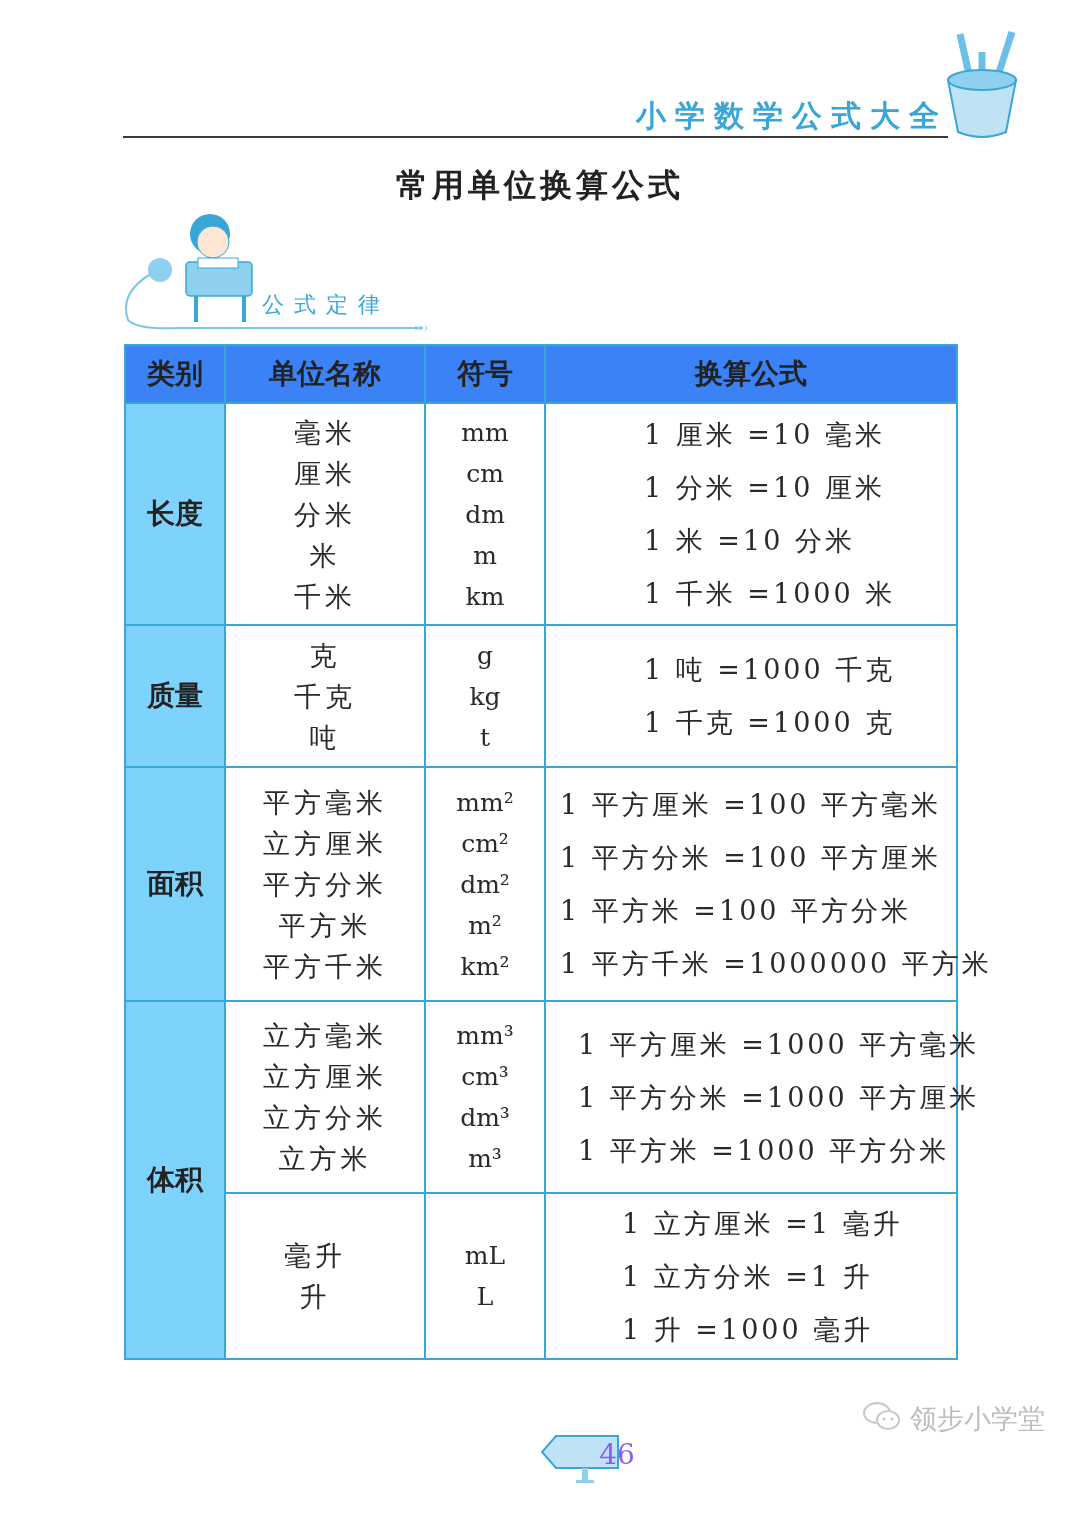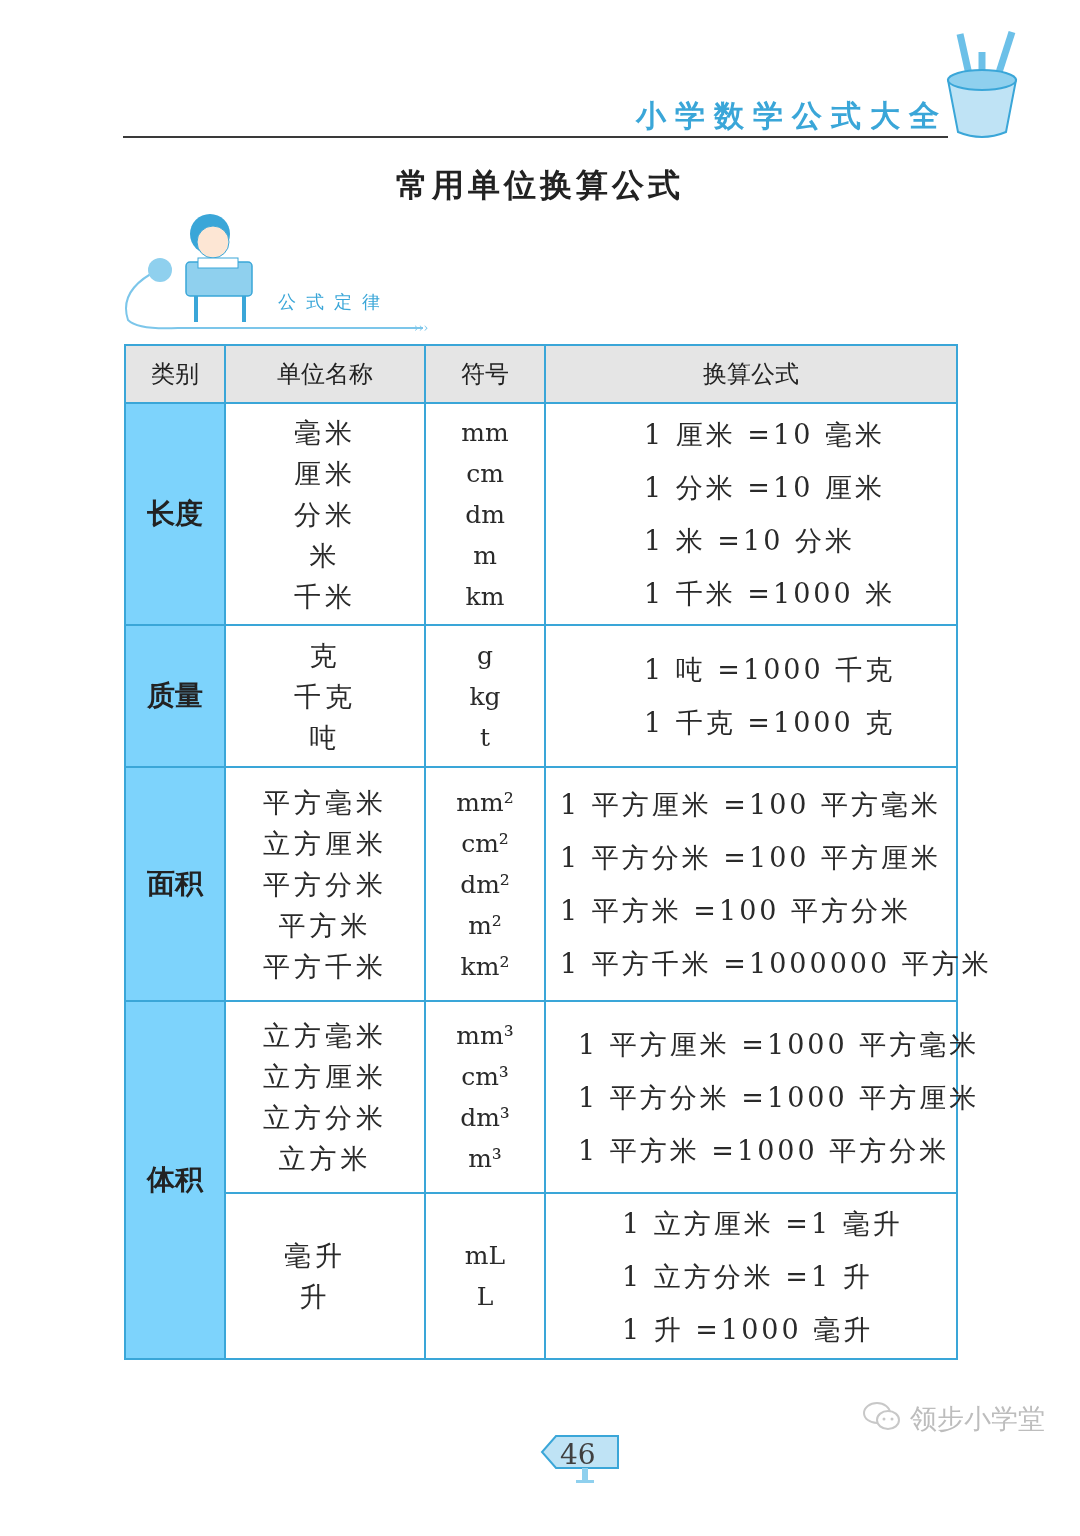"公式定律" .section-label { font-size: 18px -> 22px; margin-left: 16px -> none }
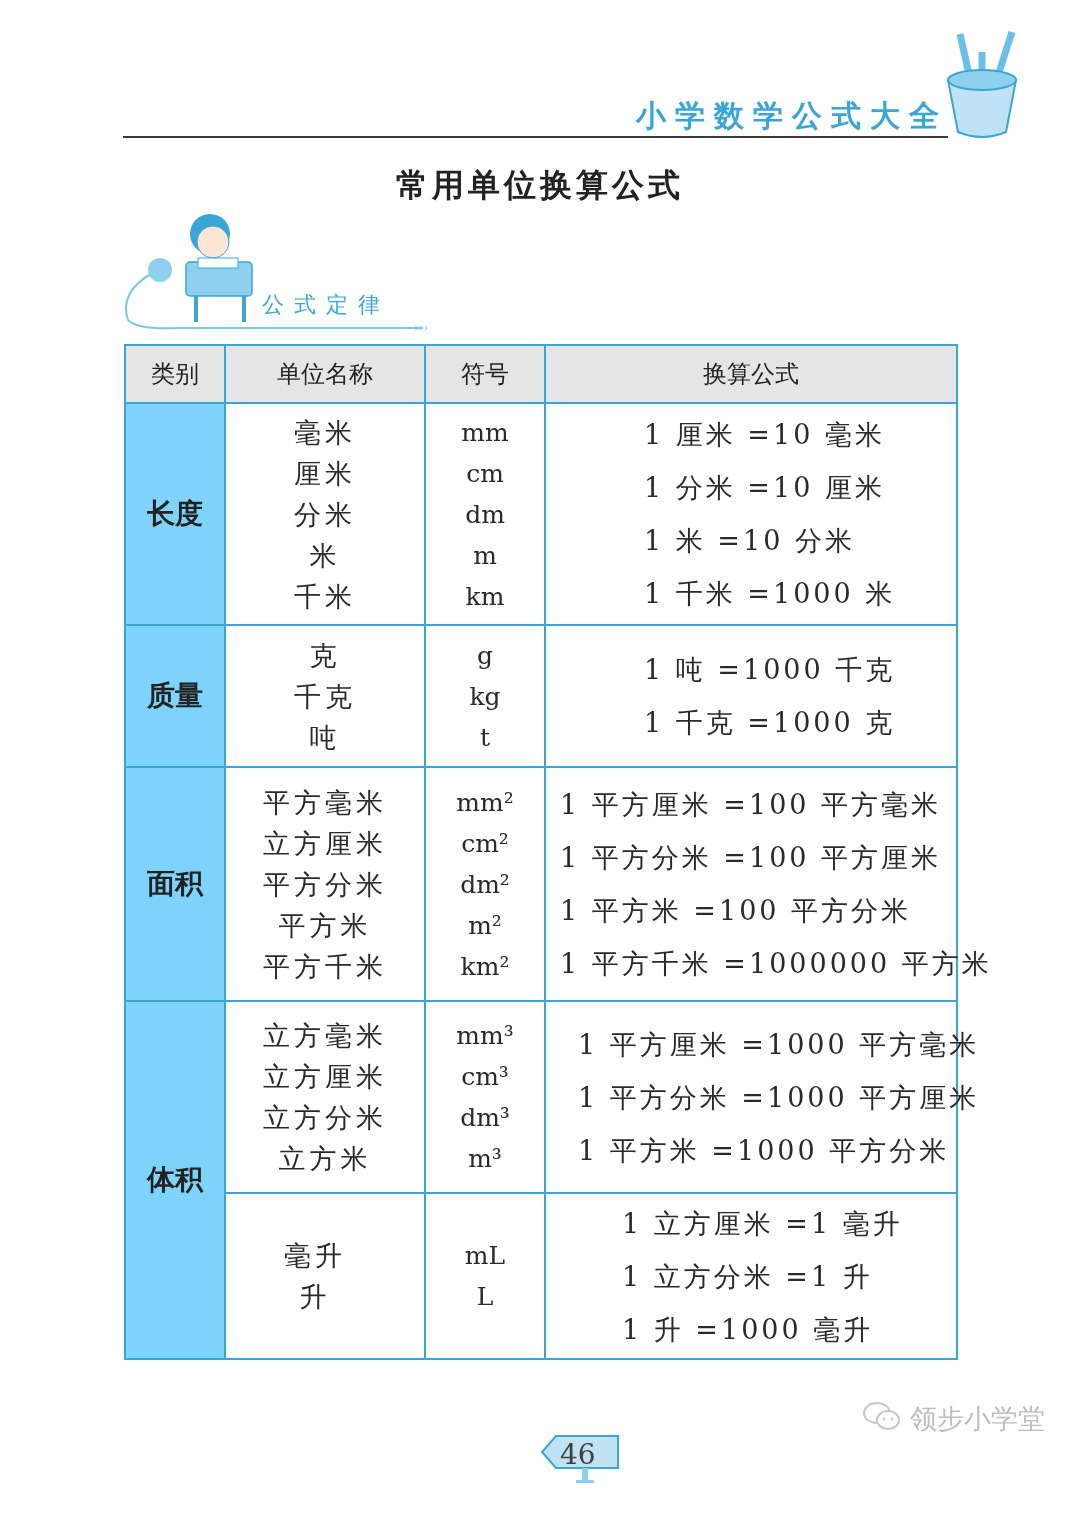"类别" table.units th { background: #e5e5e5 -> #3b82f6; font-size: 24px -> 28px; font-weight: normal -> bold }
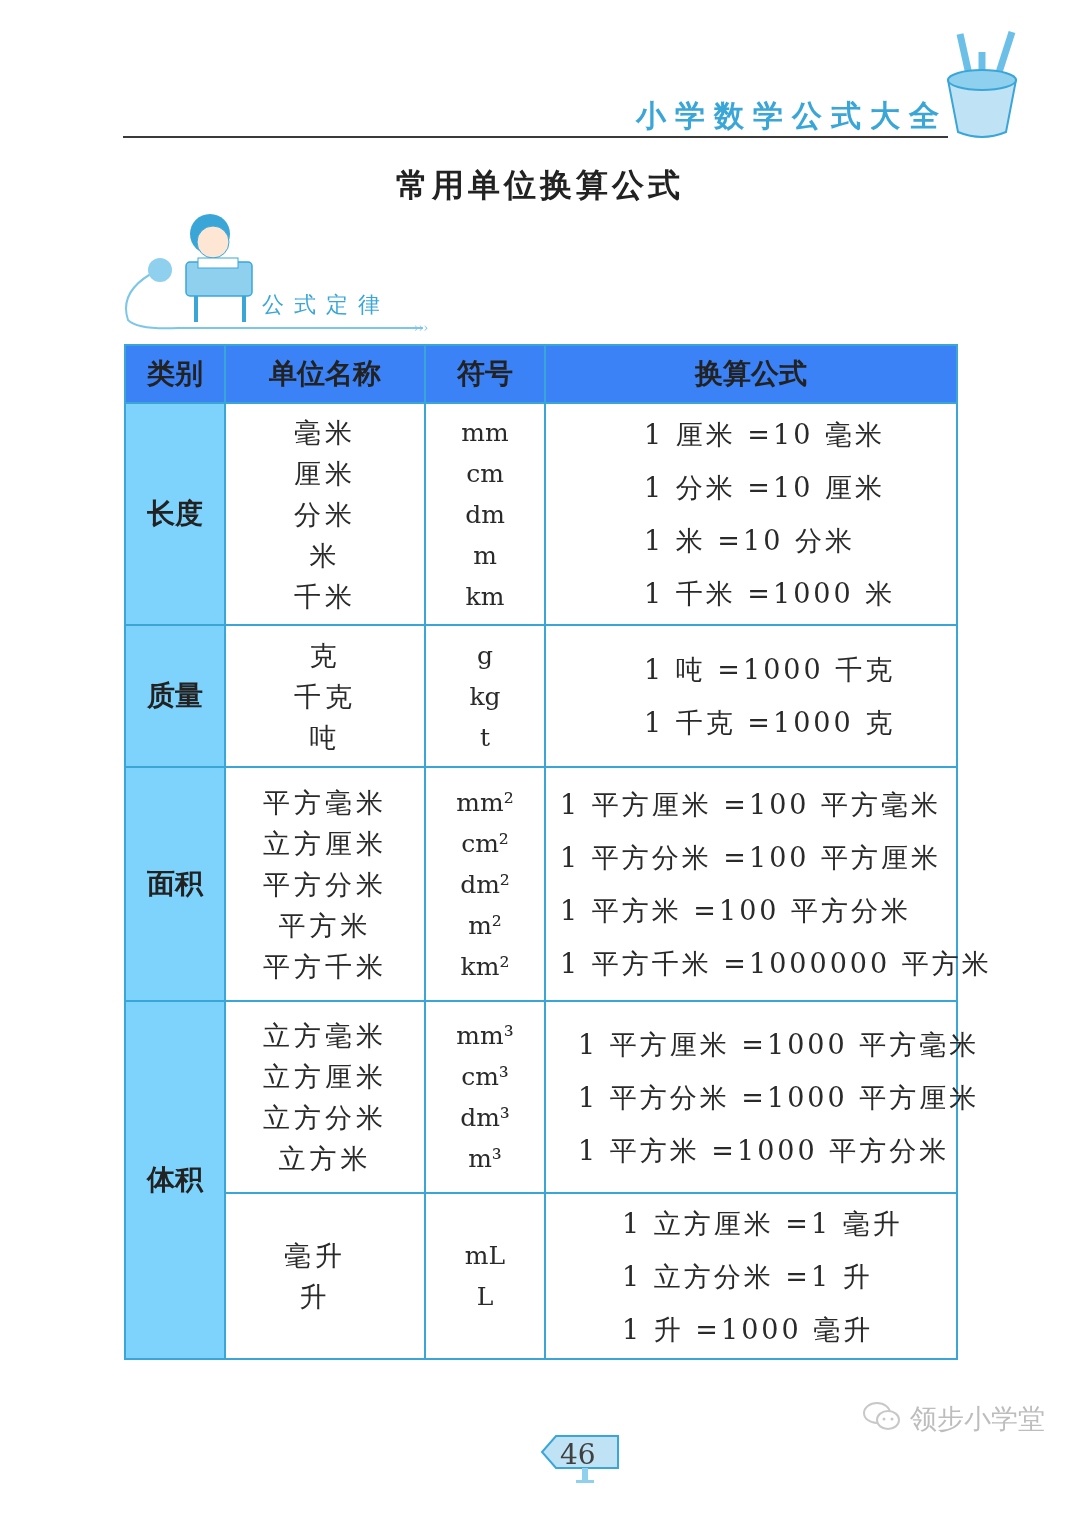"46" .page-num-text { color: #404040 -> #8b5cf6; left: 560px -> 592px; text-align: none -> center }
